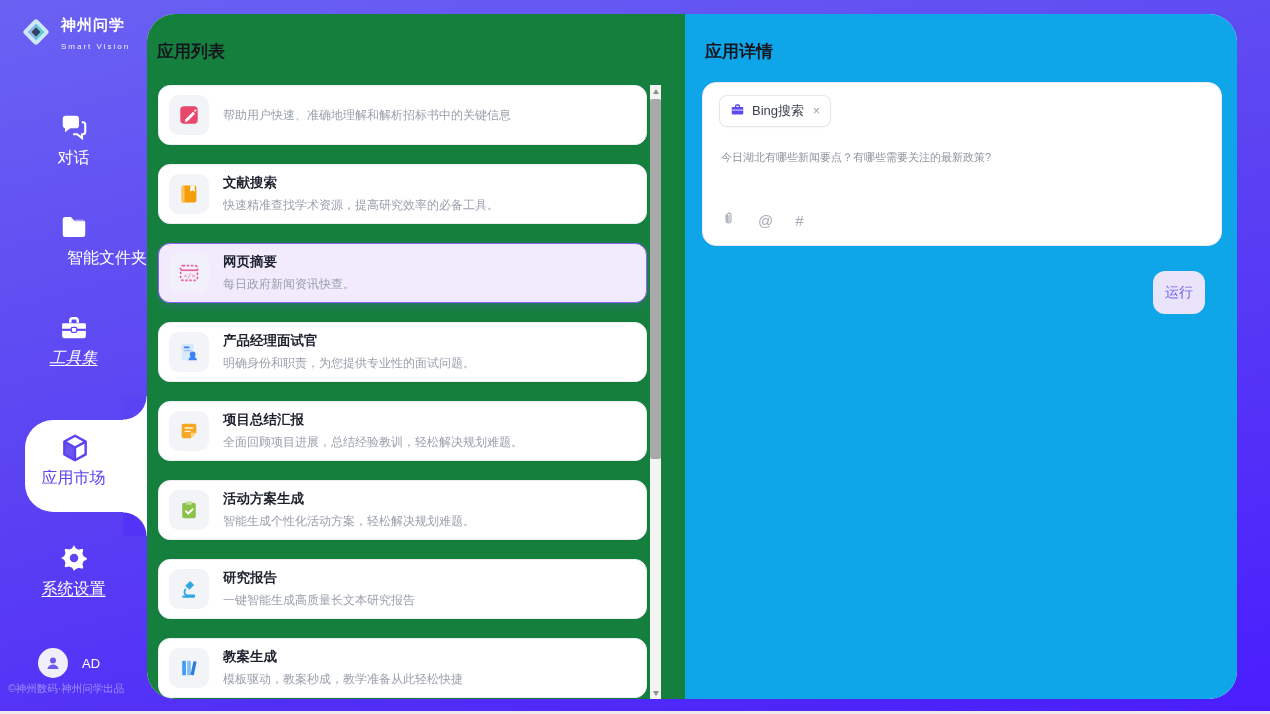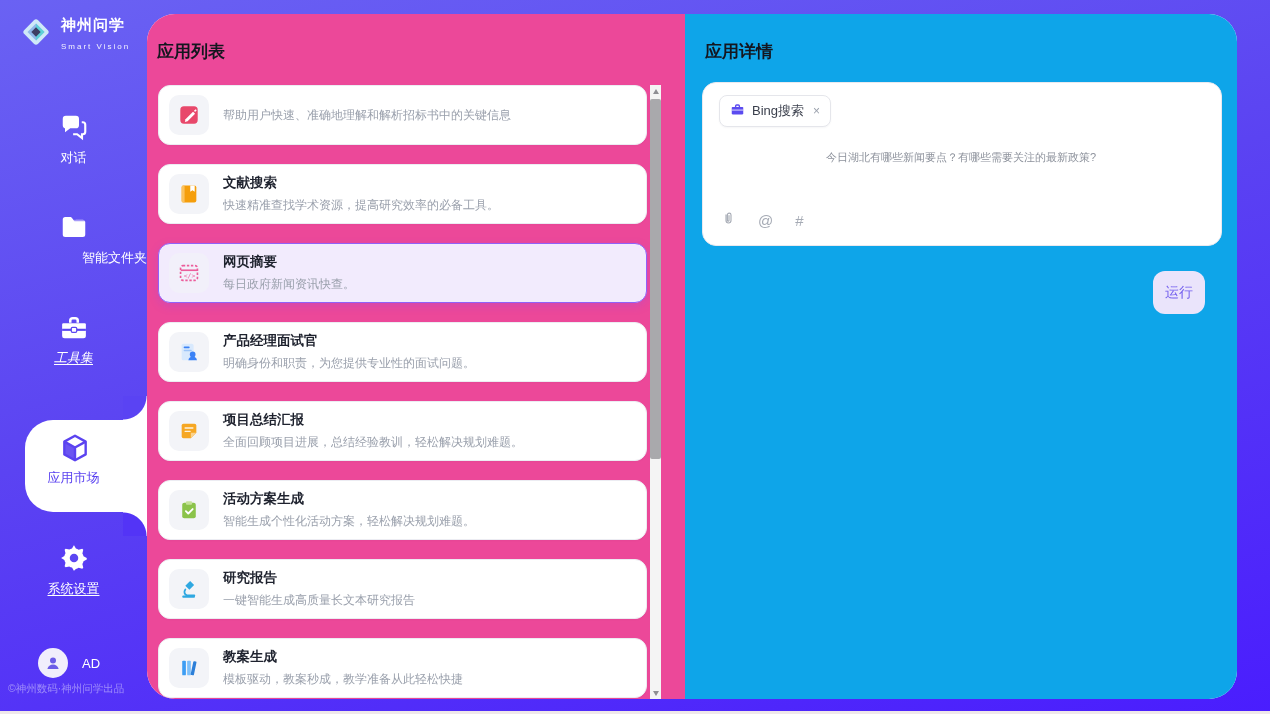"应用列表" .list-panel { background: #ec4899 -> #15803d }
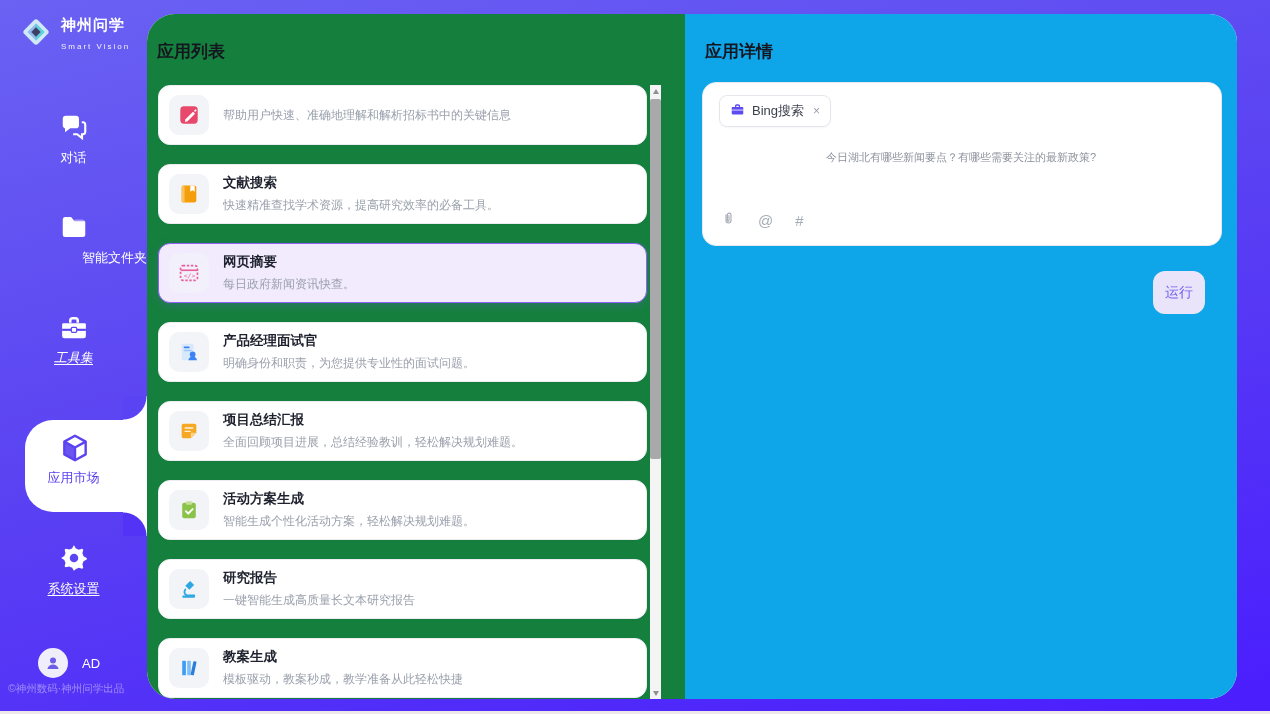"Bing搜索" .composer { text-align: center -> none }
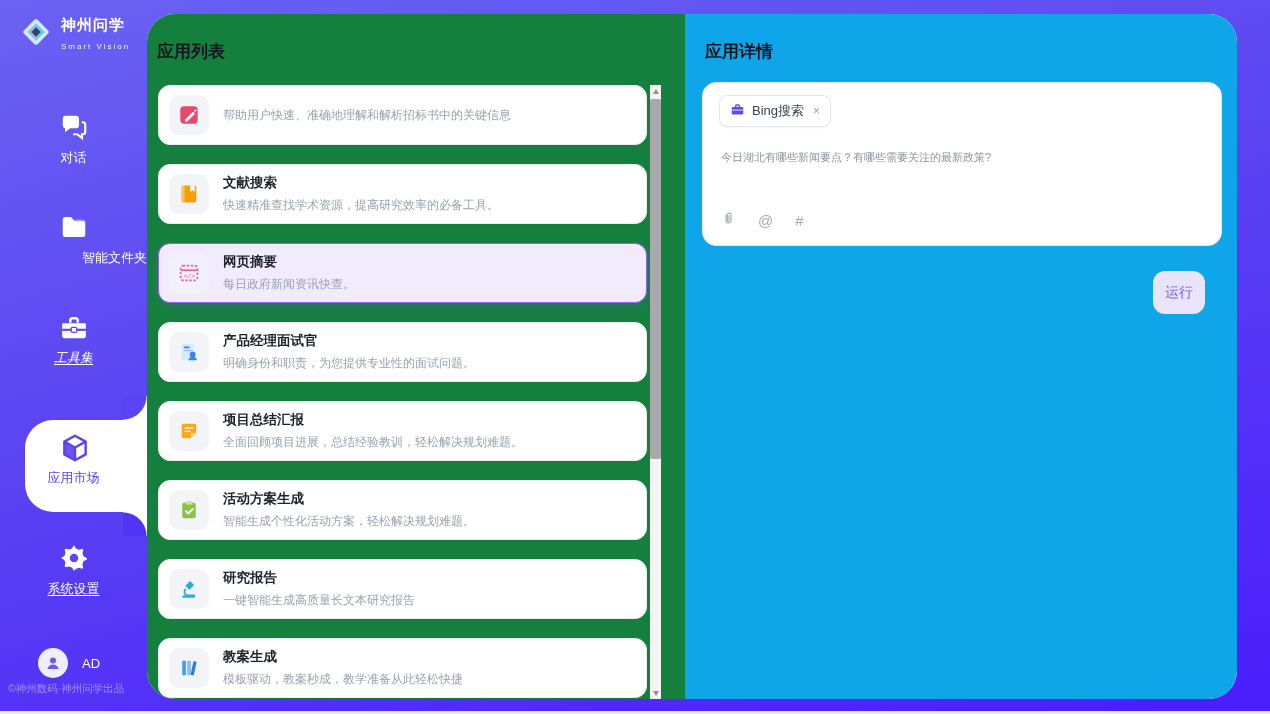"对话" .nav-item .nlabel { font-size: 13px -> 16px }
